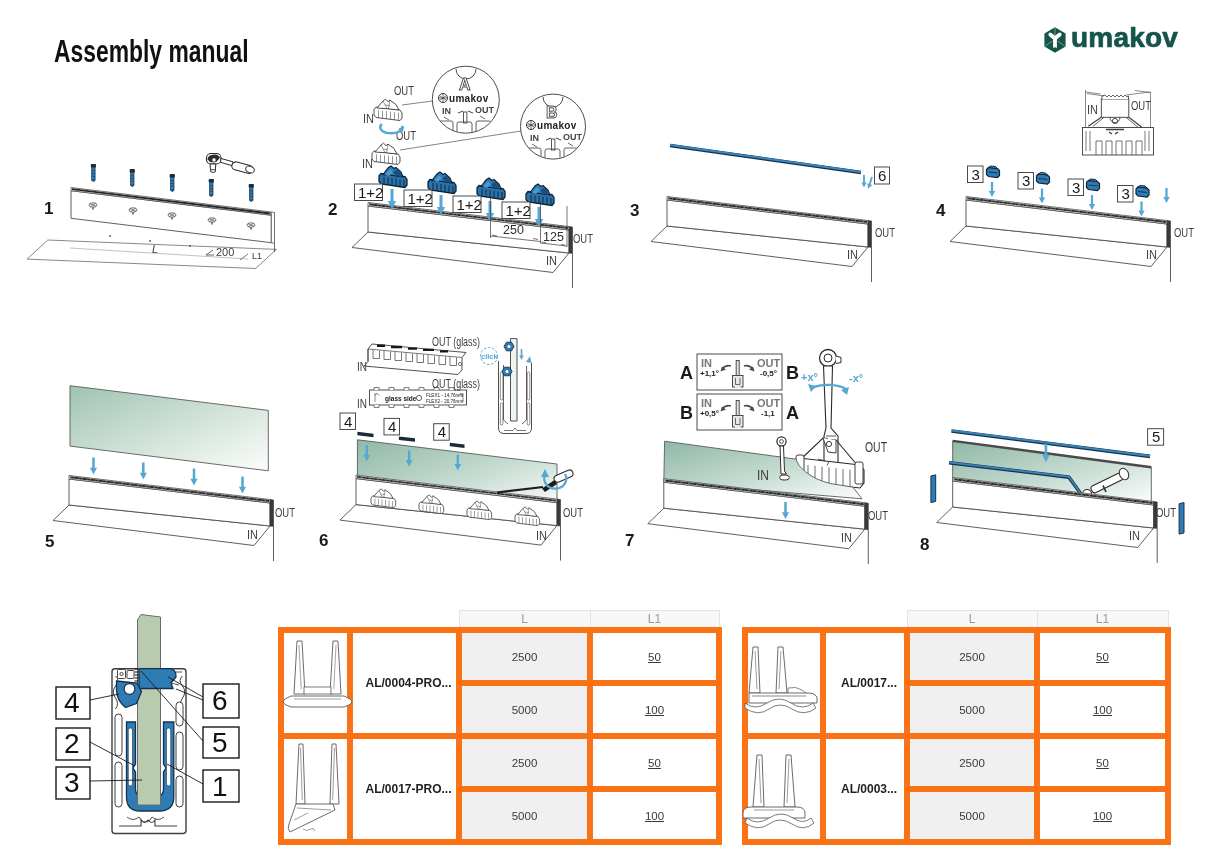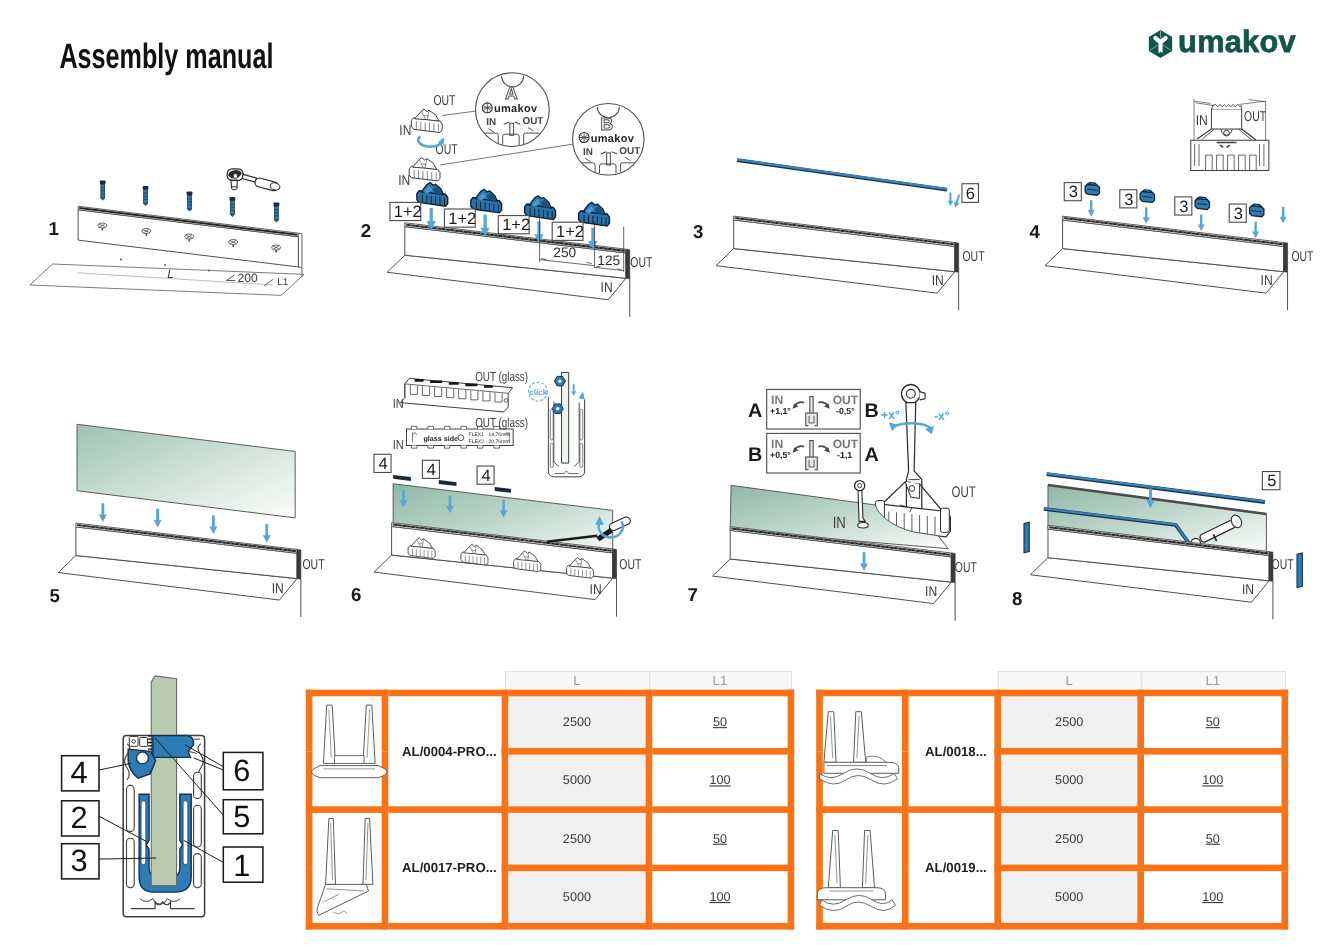"AL/0018..." td.nm { text: AL/0018 -> AL/0017 }
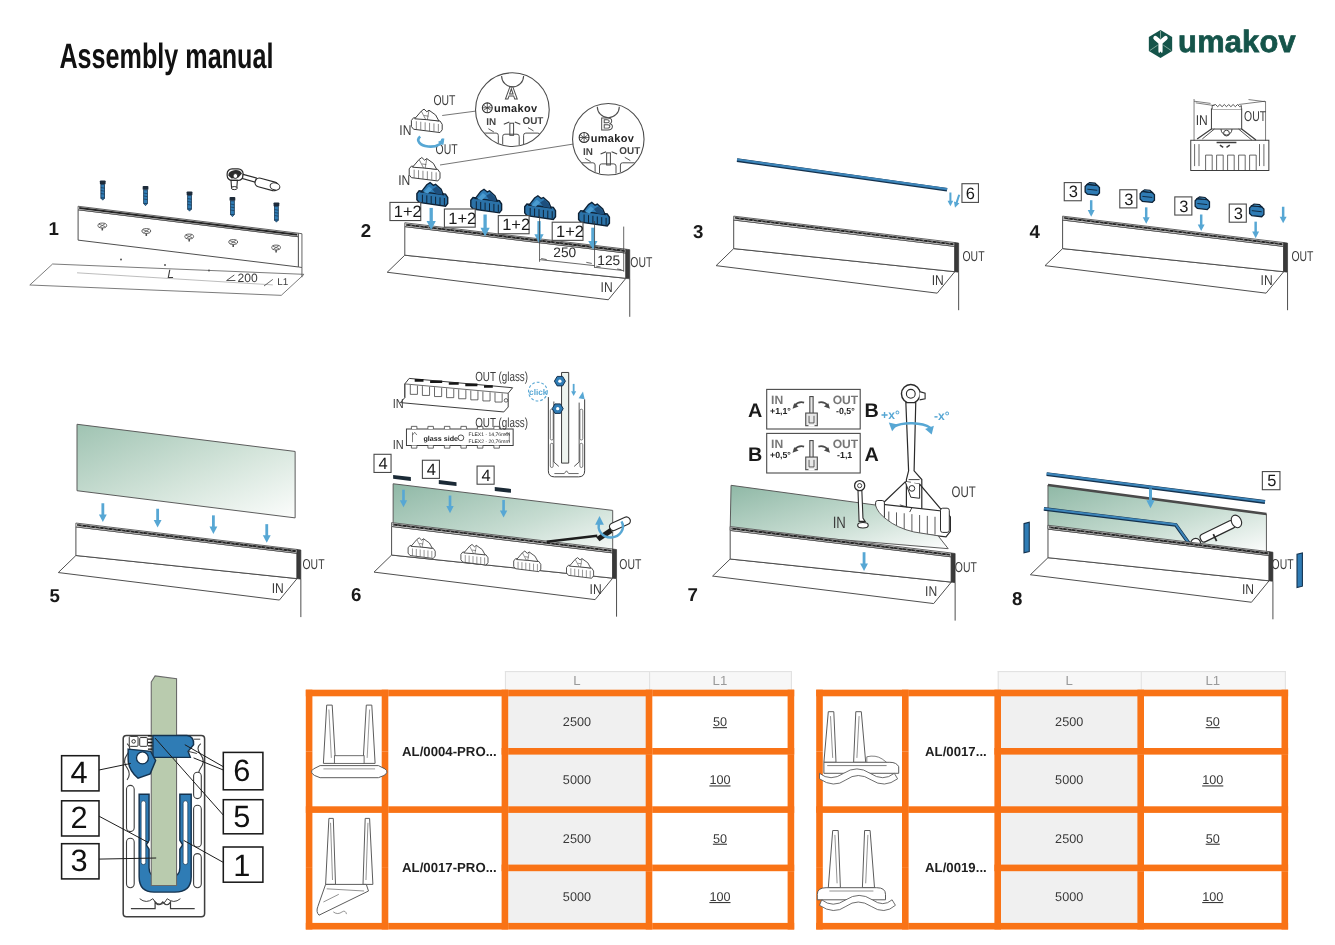"AL/0019..." td.nm { text: AL/0019 -> AL/0003 }
